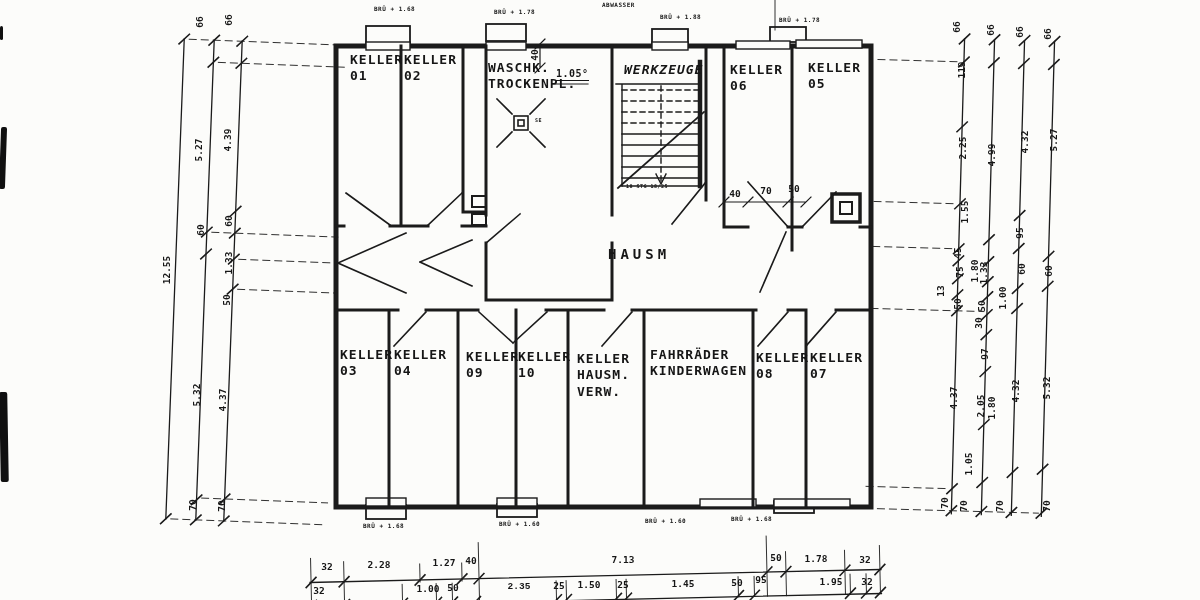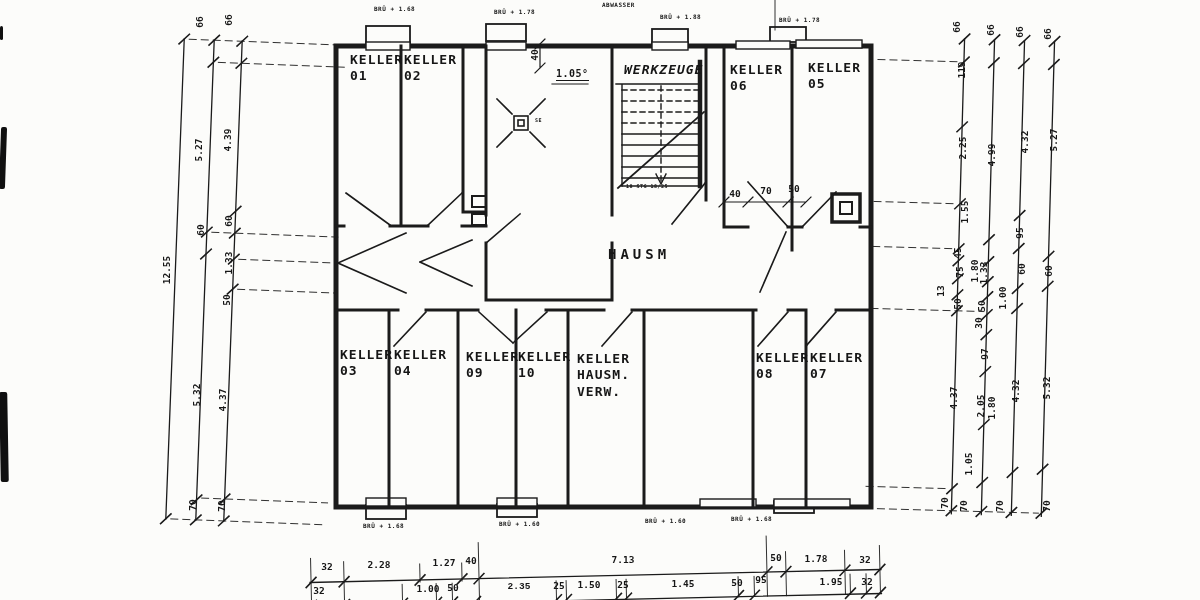"WASCHK." div.room { html: none -> <div><div>WASCHK.</div><div>TROCKENPL.</div></div> }
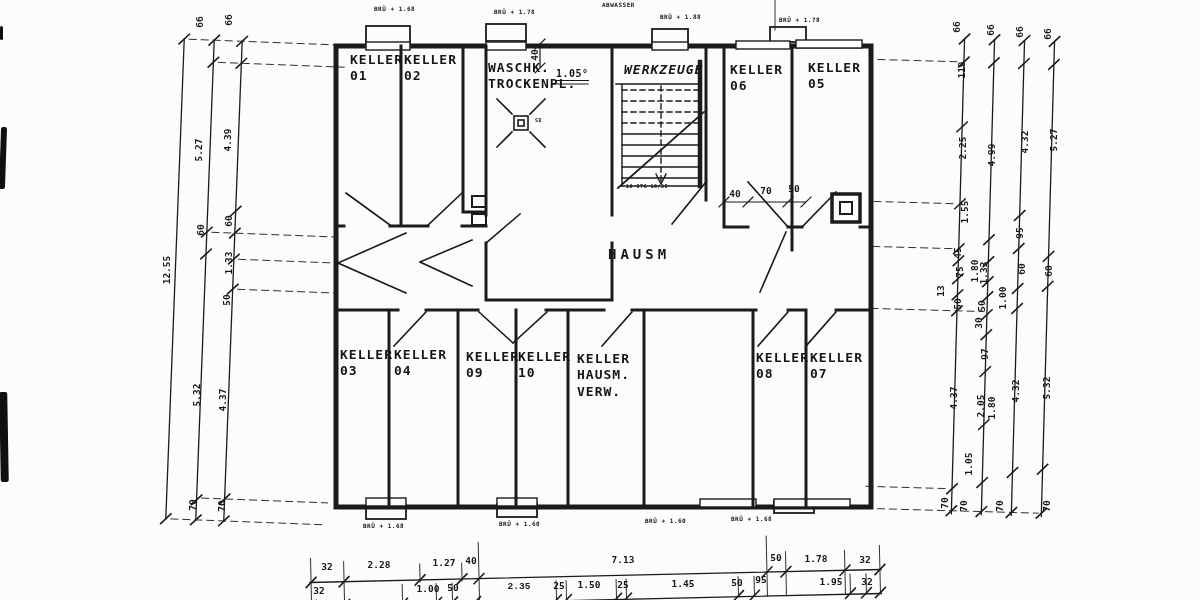"FAHRRÄDER" div.room { html: none -> <div><div>FAHRRÄDER</div><div>KINDERWAGEN</div></div> }
